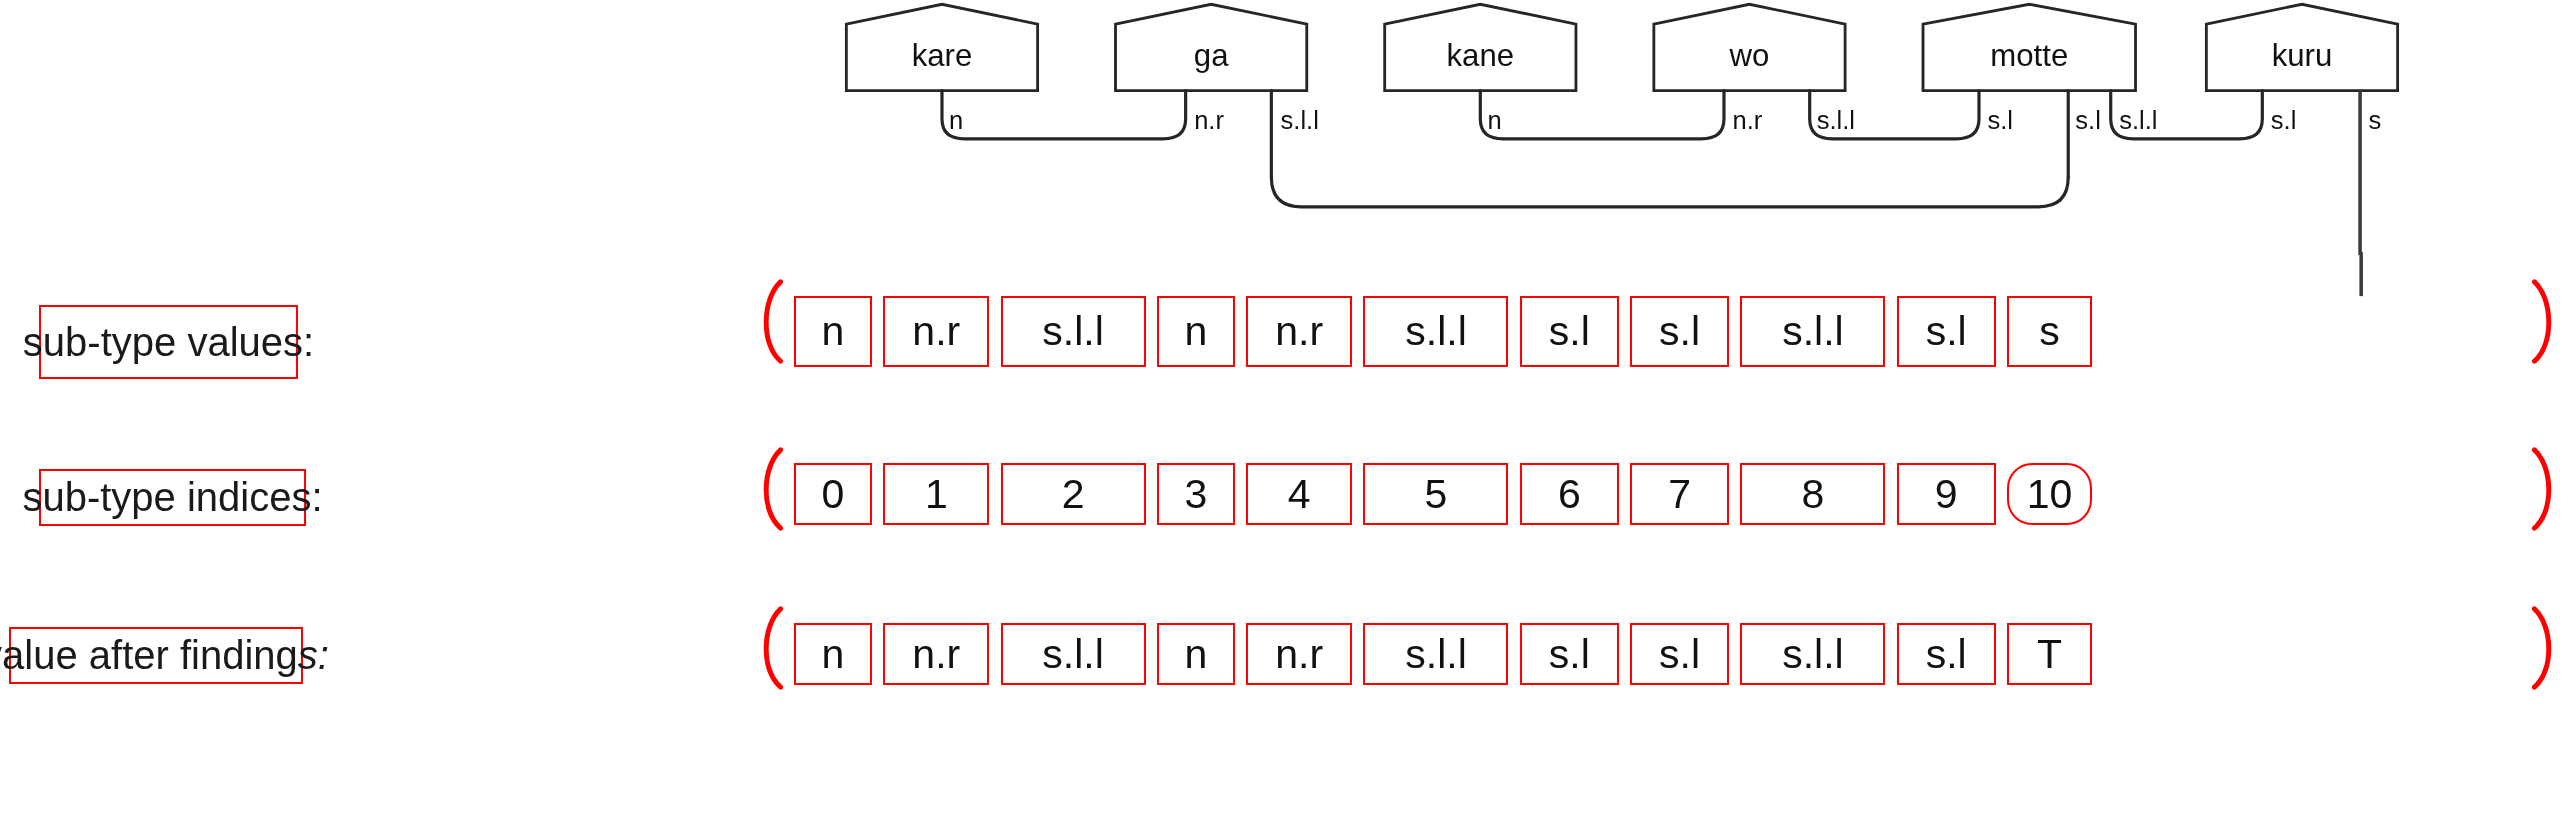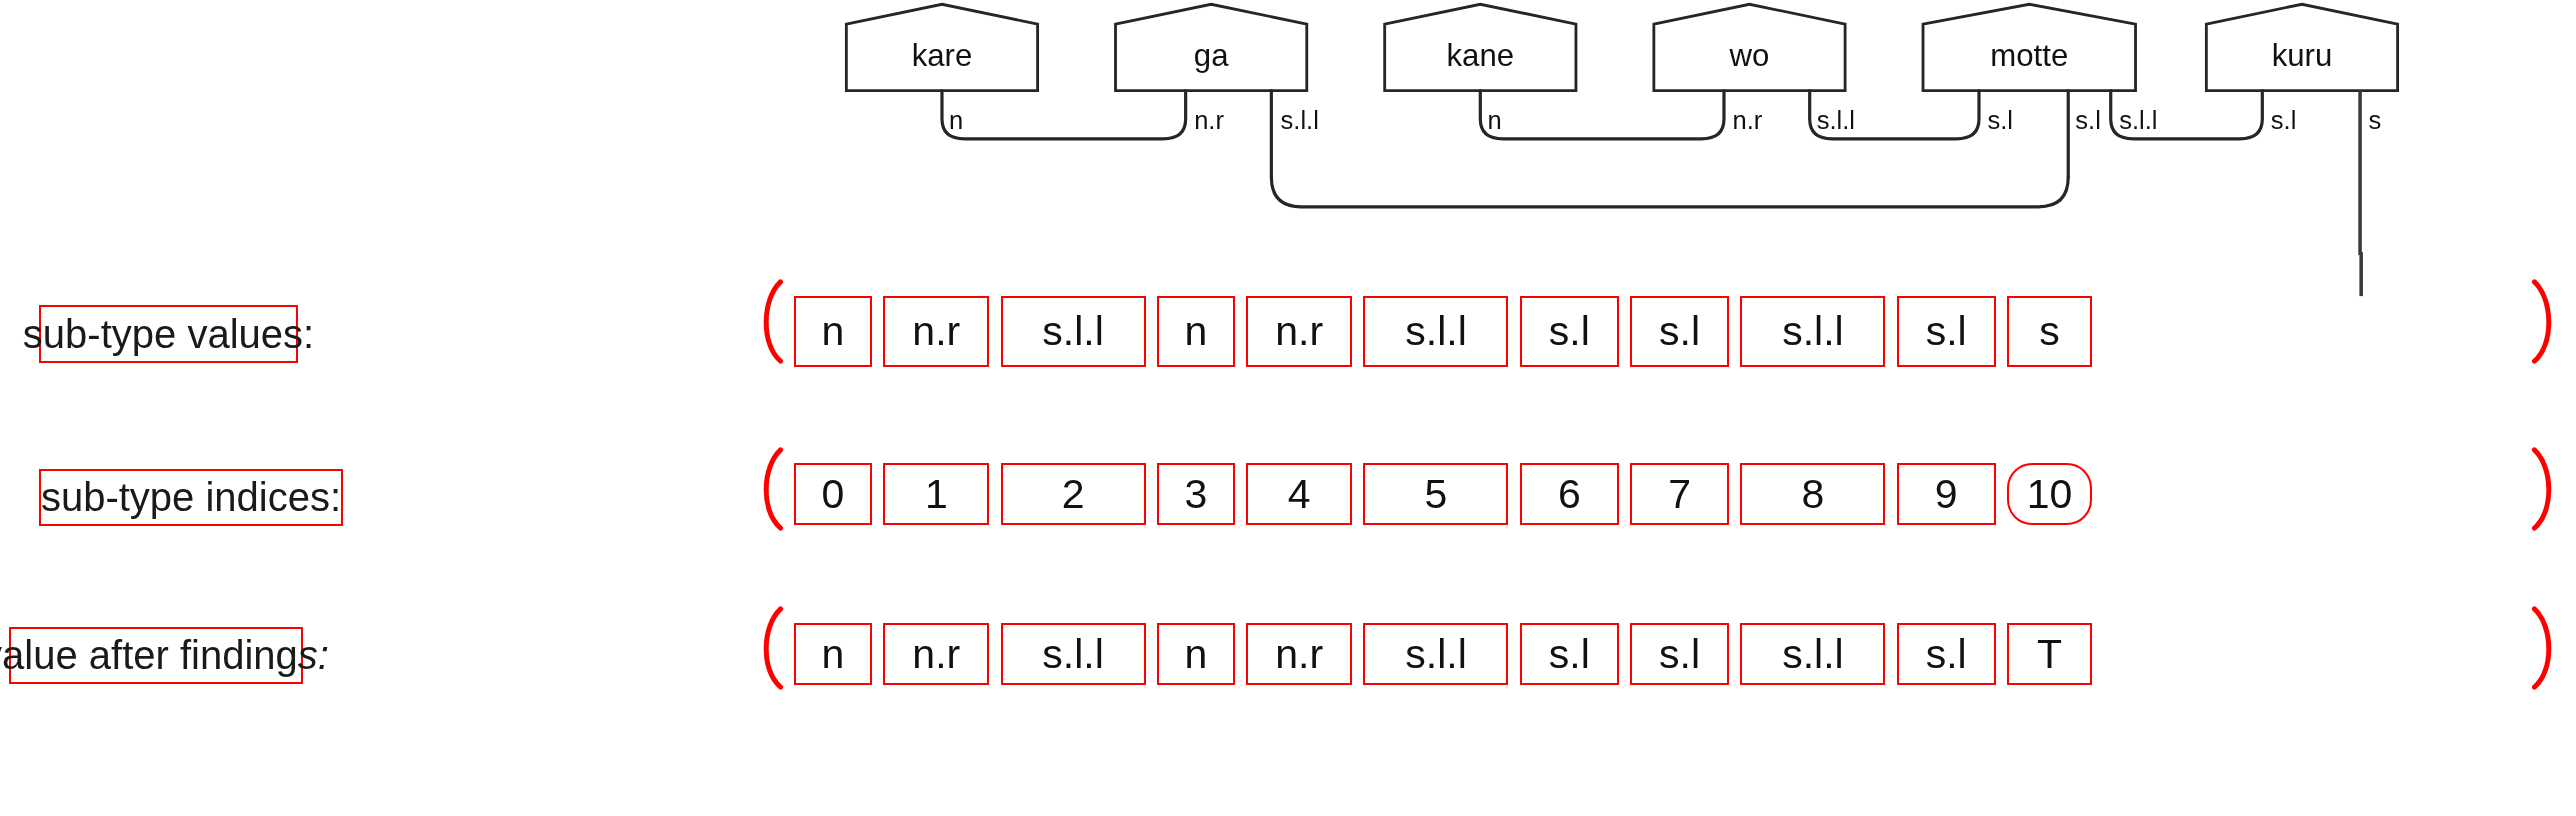"sub-type values:" div.row-label { height: 58px -> 74px }
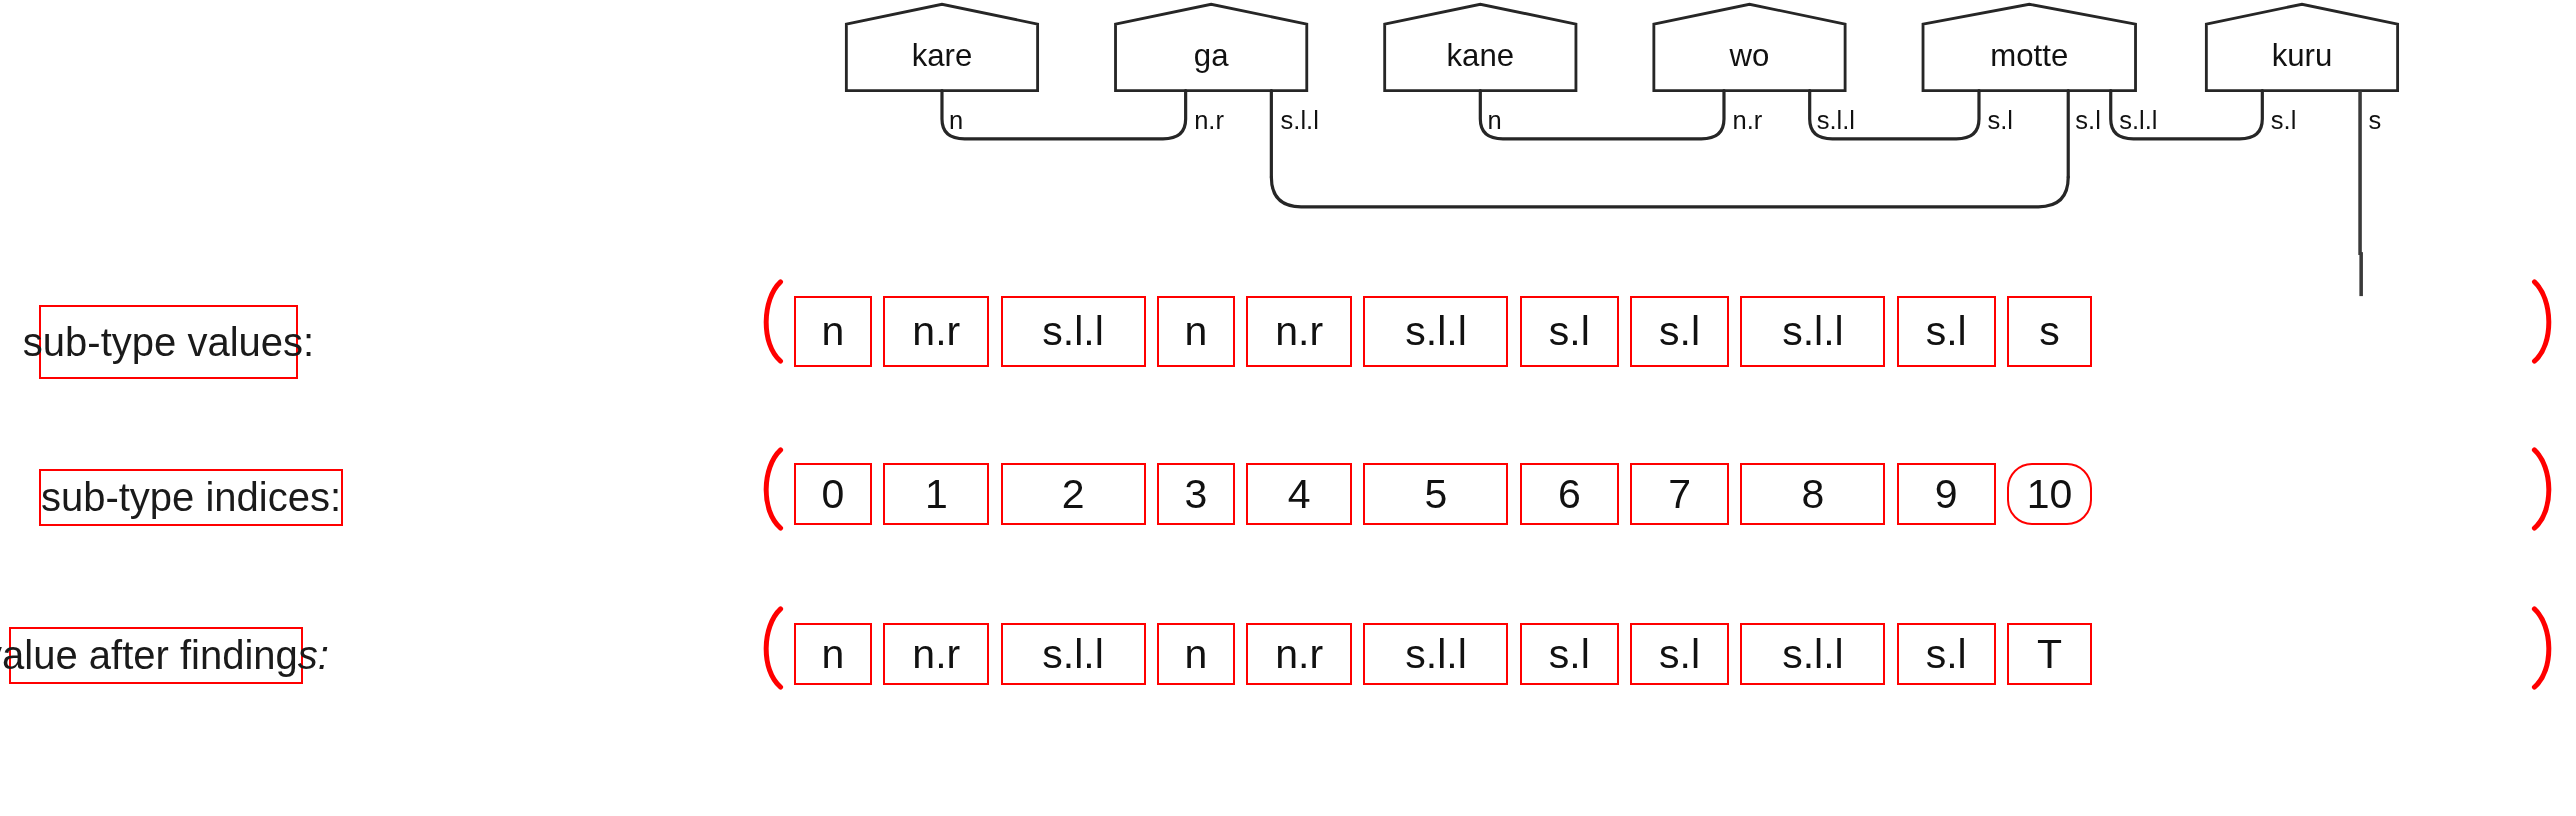"sub-type indices:" div.row-label { width: 304px -> 267px }
